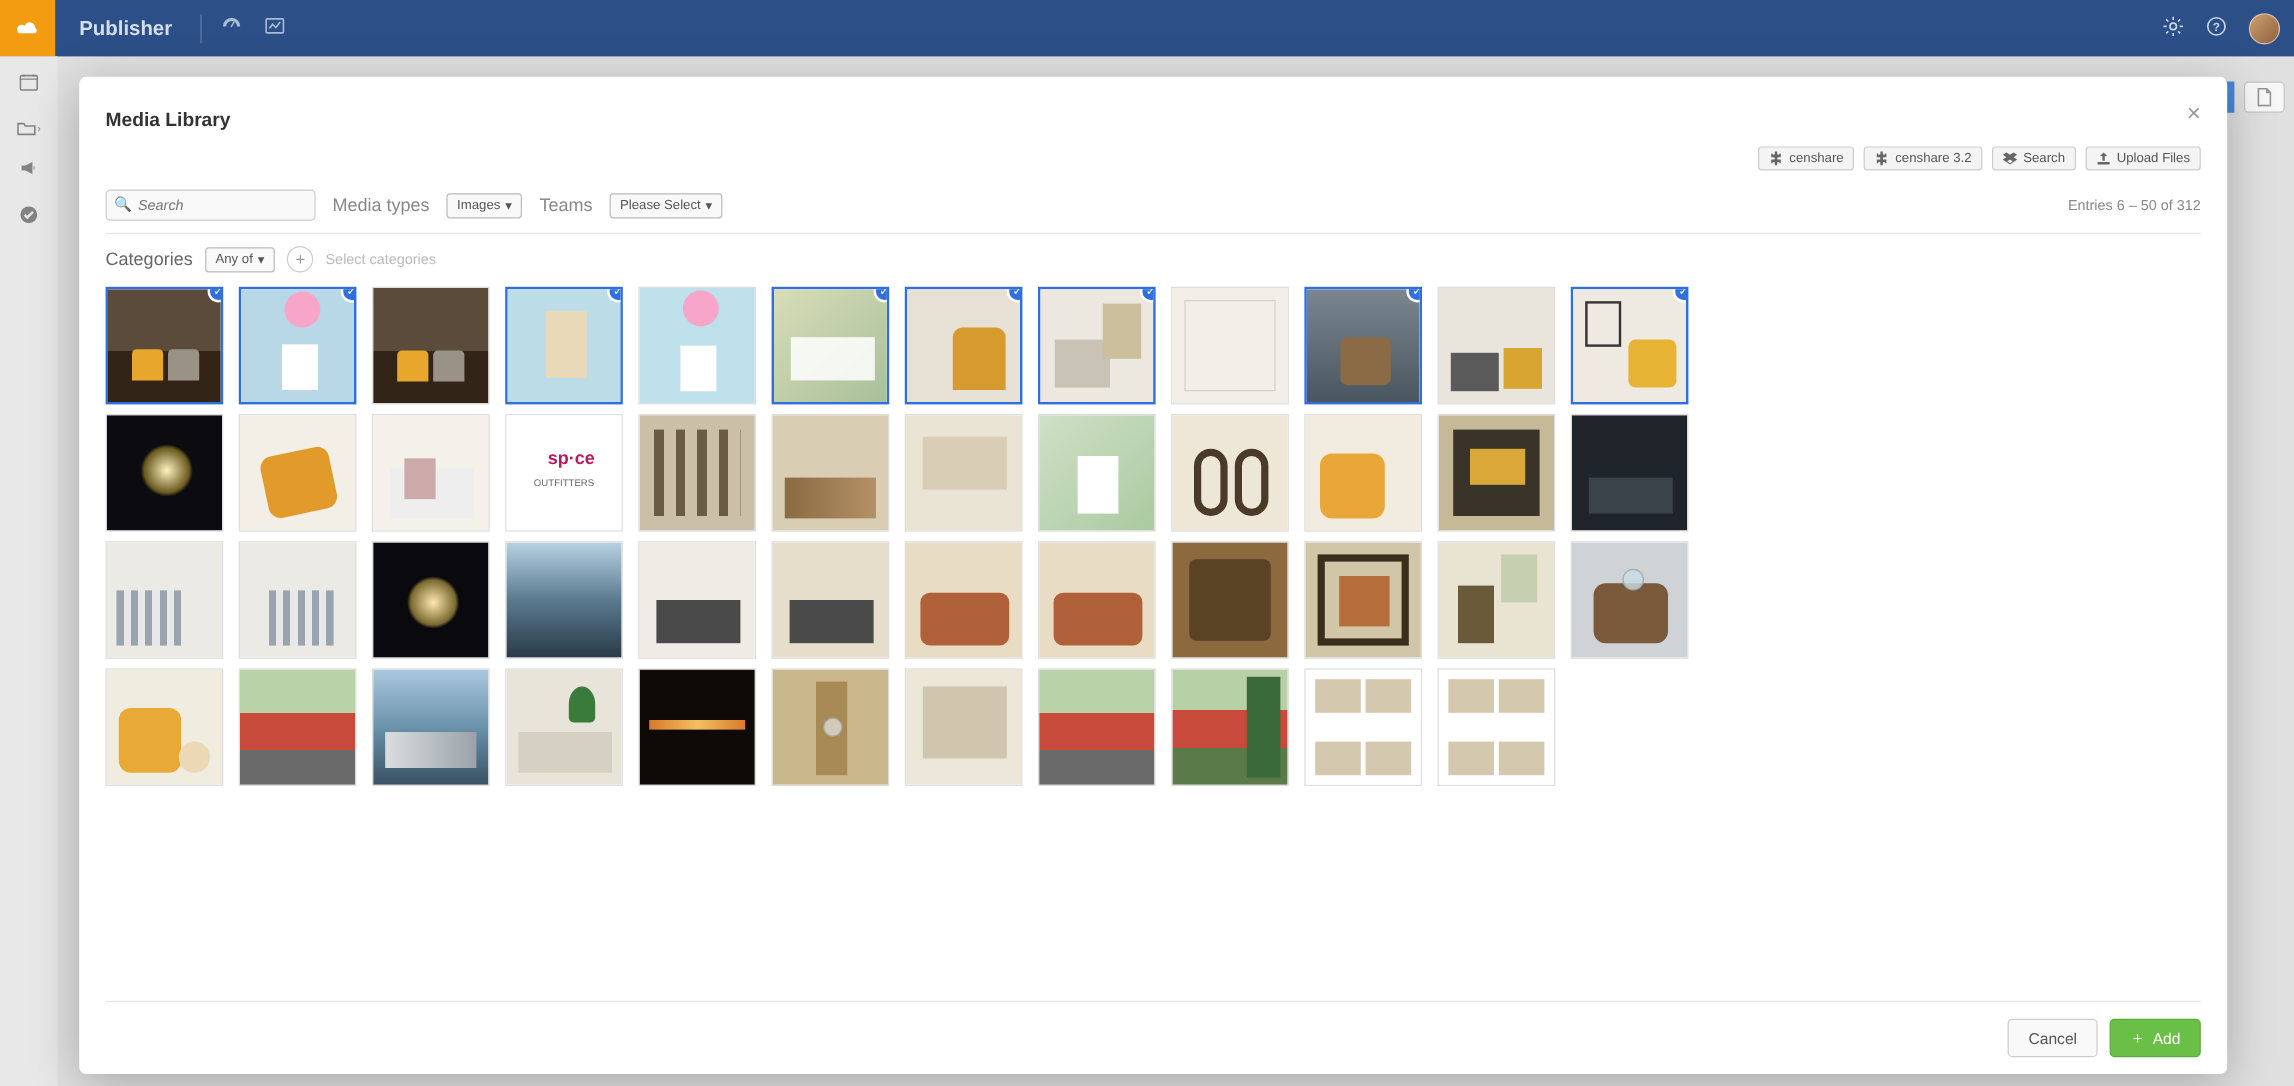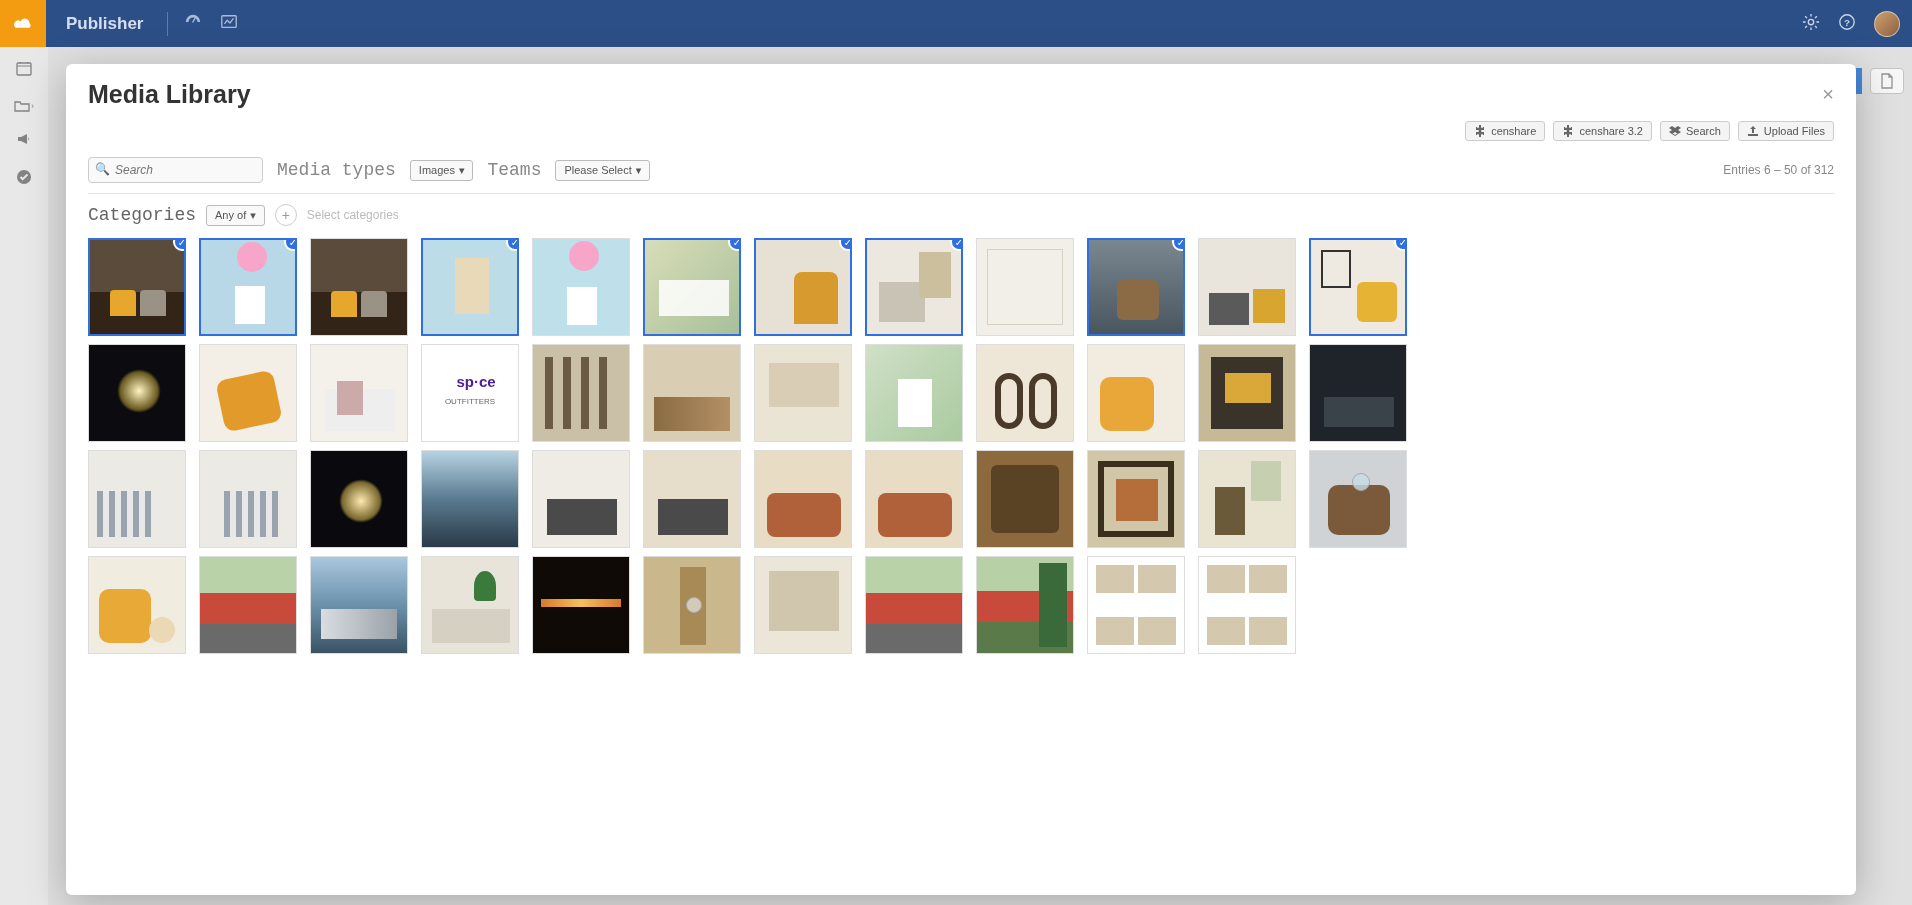"Media Library" .modal-title { font-size: 25px -> 16px; margin-top: none -> 12px }
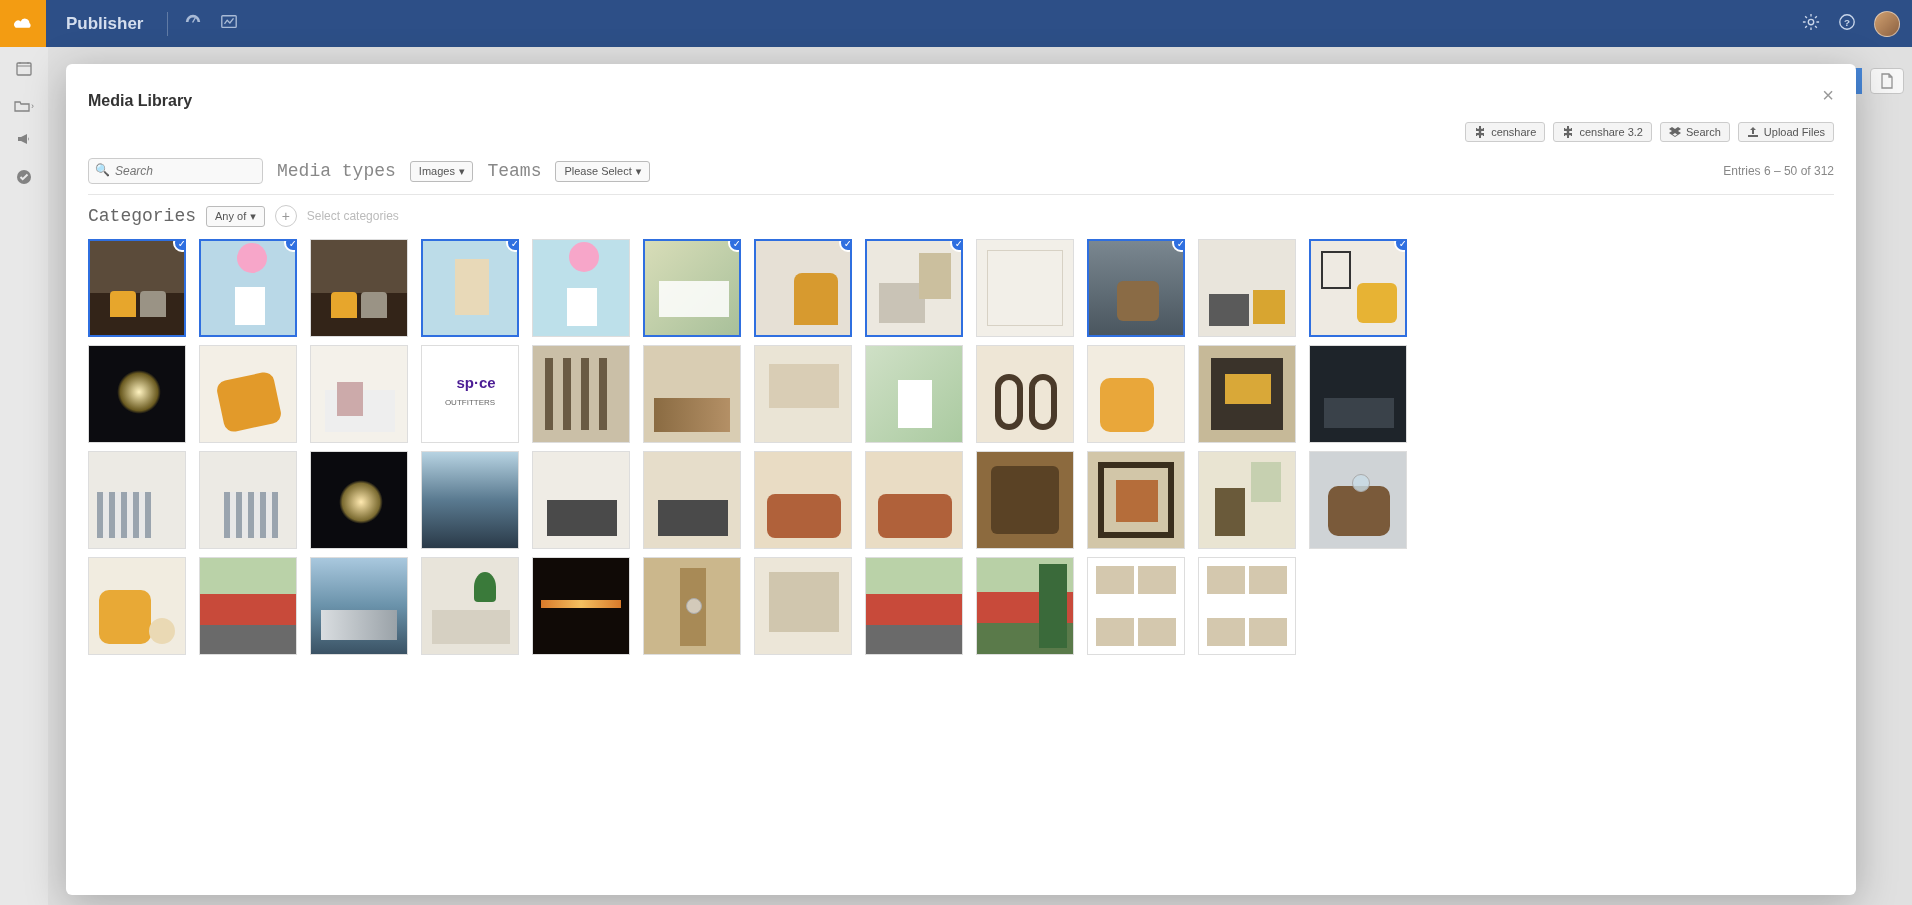"Media types" .flabel { font-family: Liberation Mono, monospace -> none; font-size: 18px -> 15px }
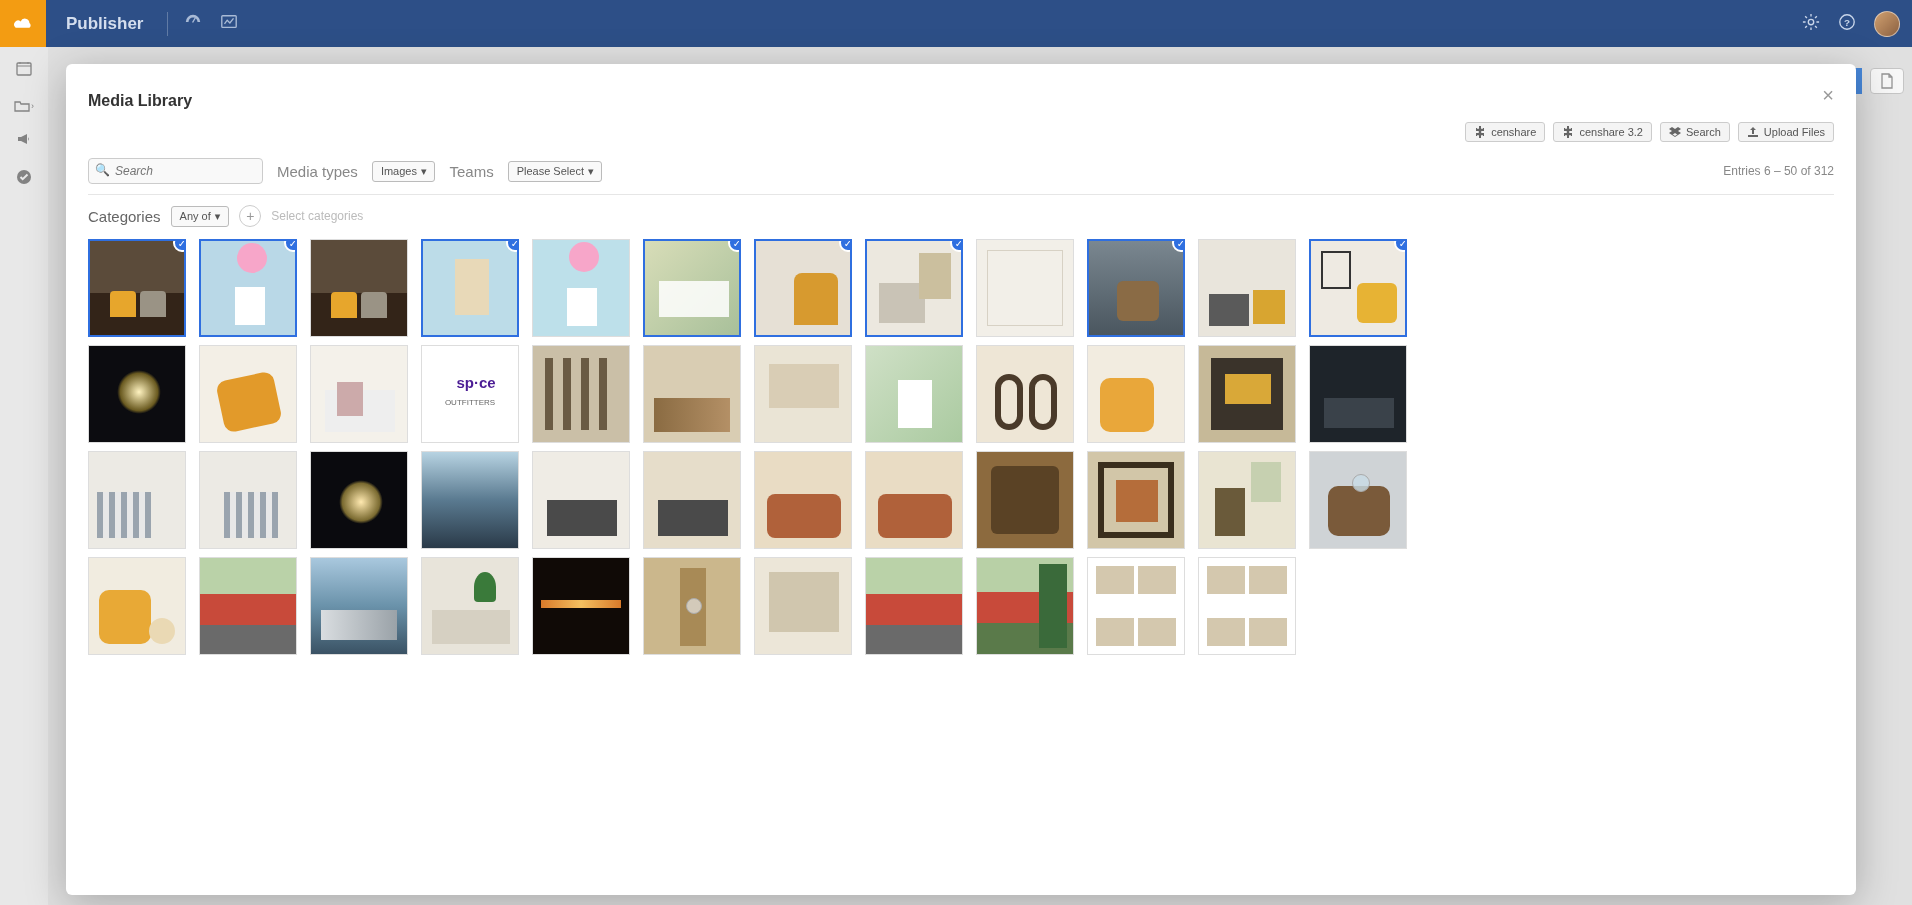"sp·ce" div { color: #4c1d95 -> #be185d }
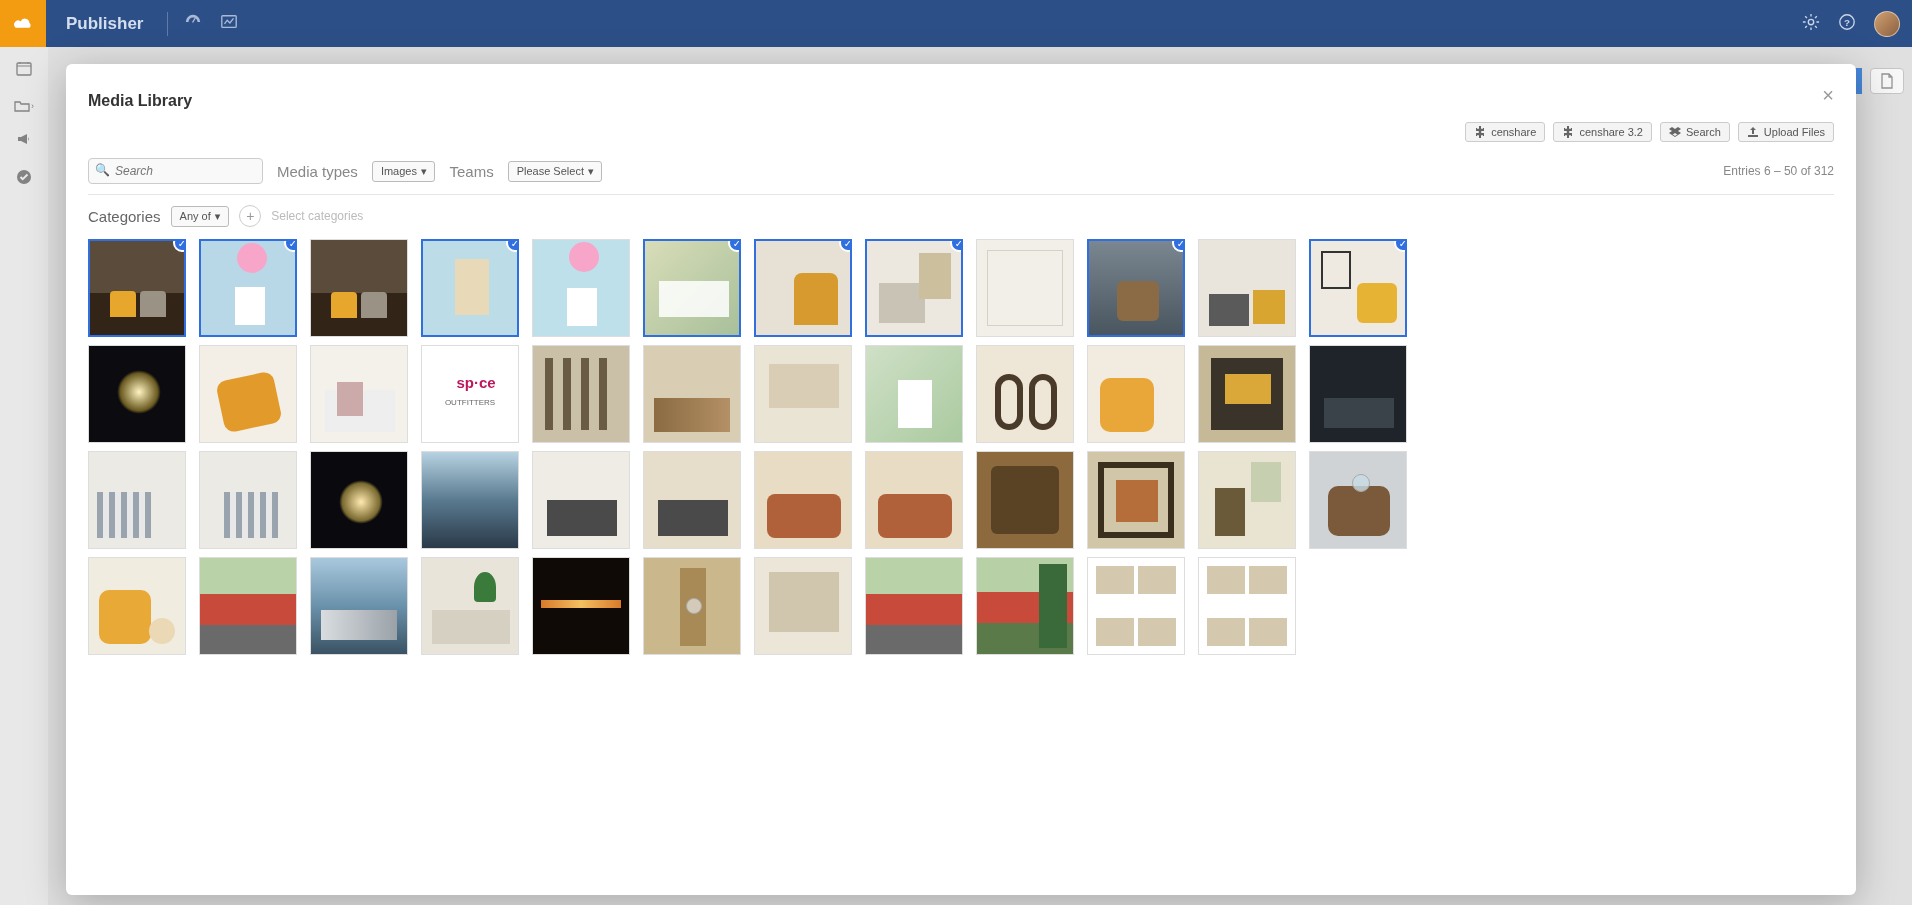"Cancel" div.modal-foot { html: none -> <div> <button>Cancel</button> <button> <span>＋</span> <span>Add</span> </button> </div> }
